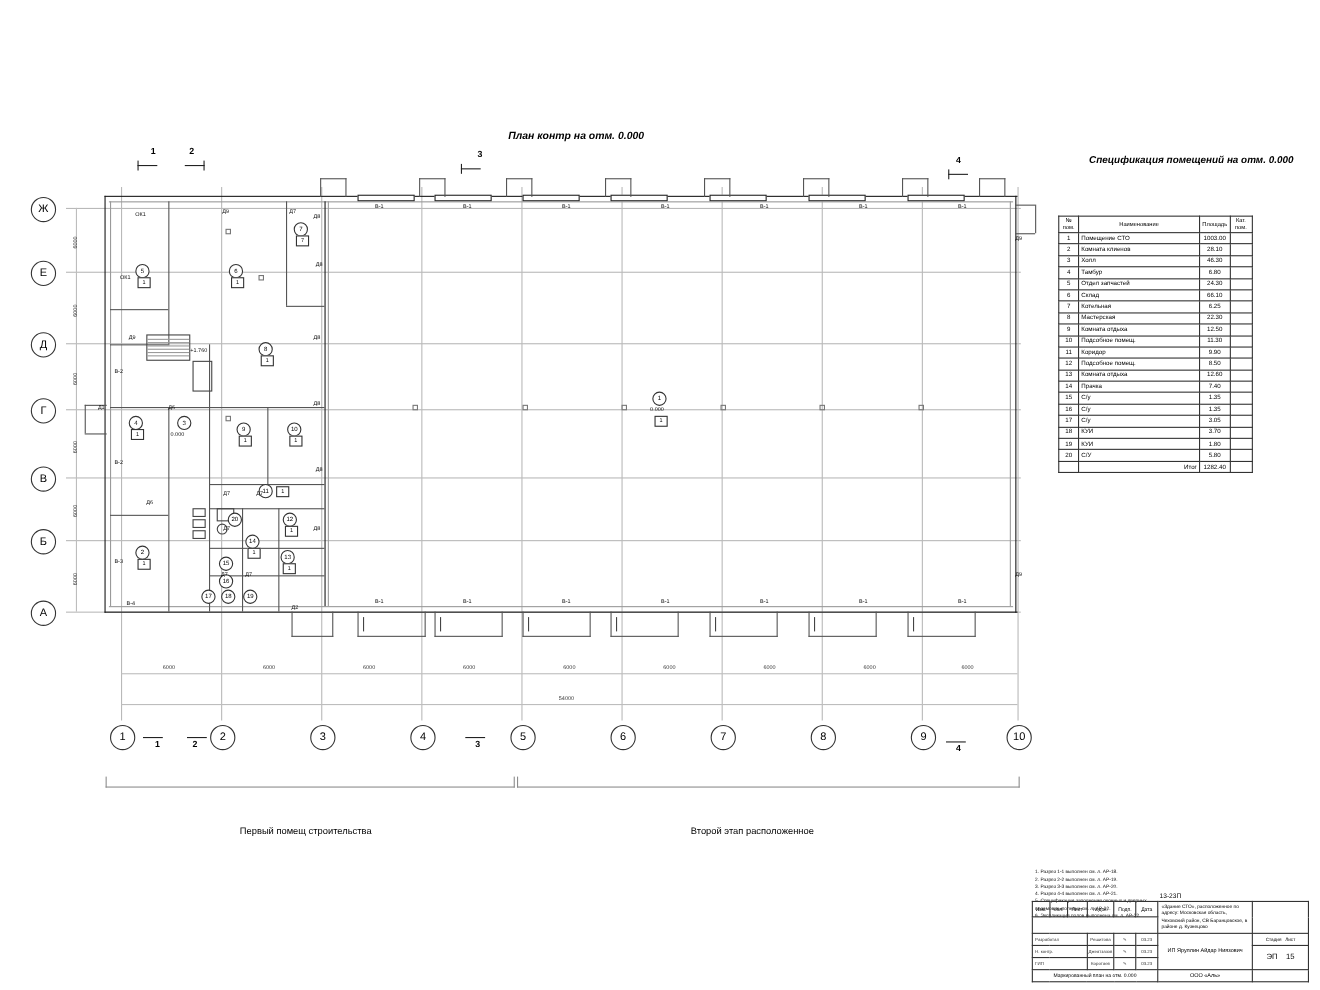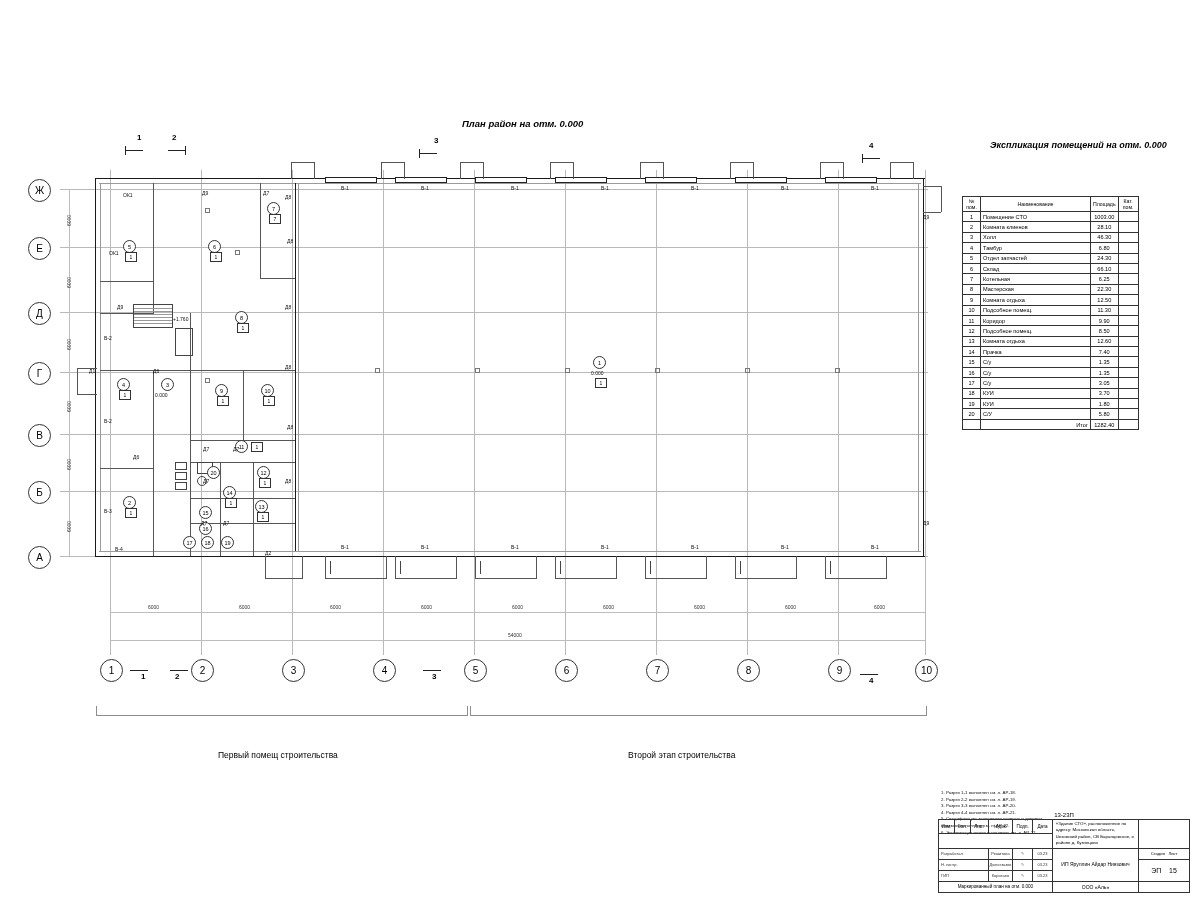"План район на отм. 0.000" div.abs { text: район -> контр }
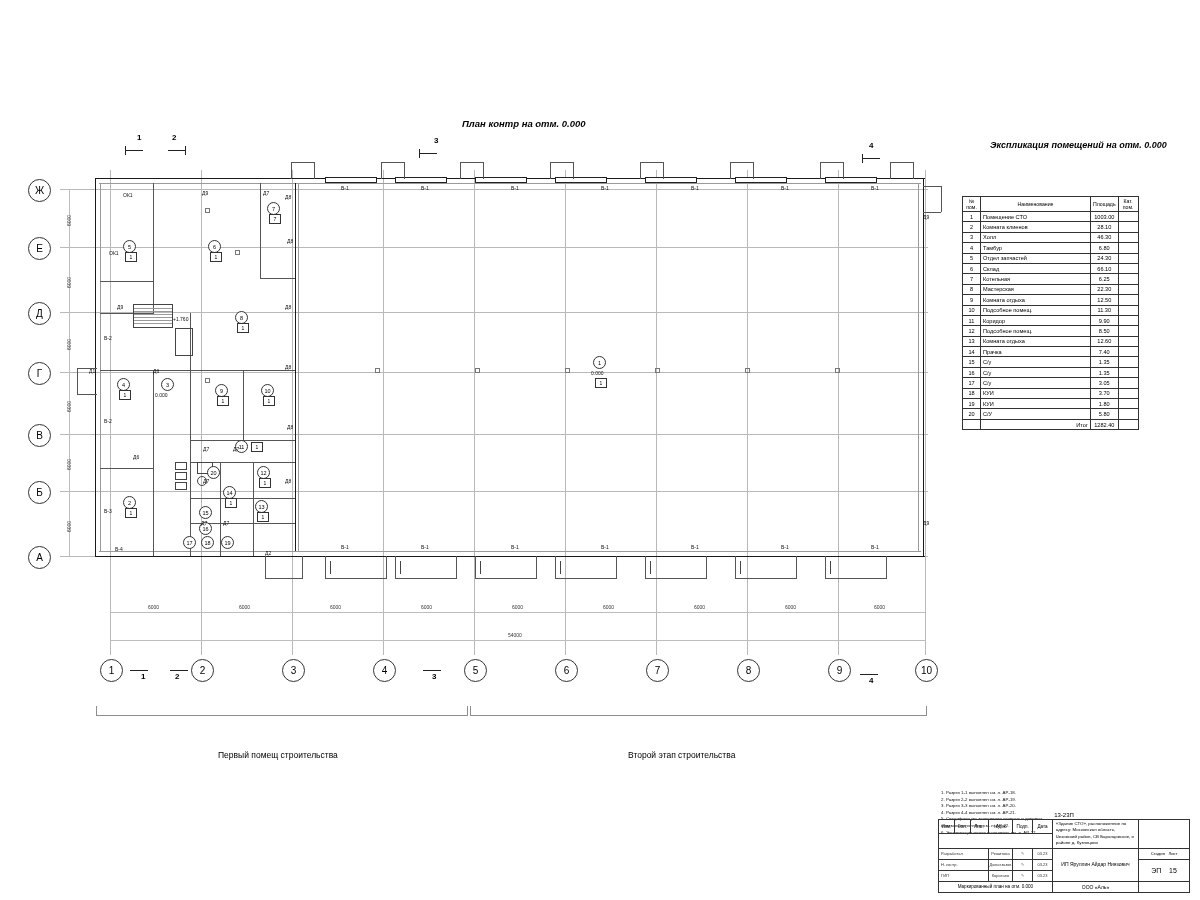"Экспликация помещений на отм. 0.000" div.abs { text: Экспликация -> Спецификация }
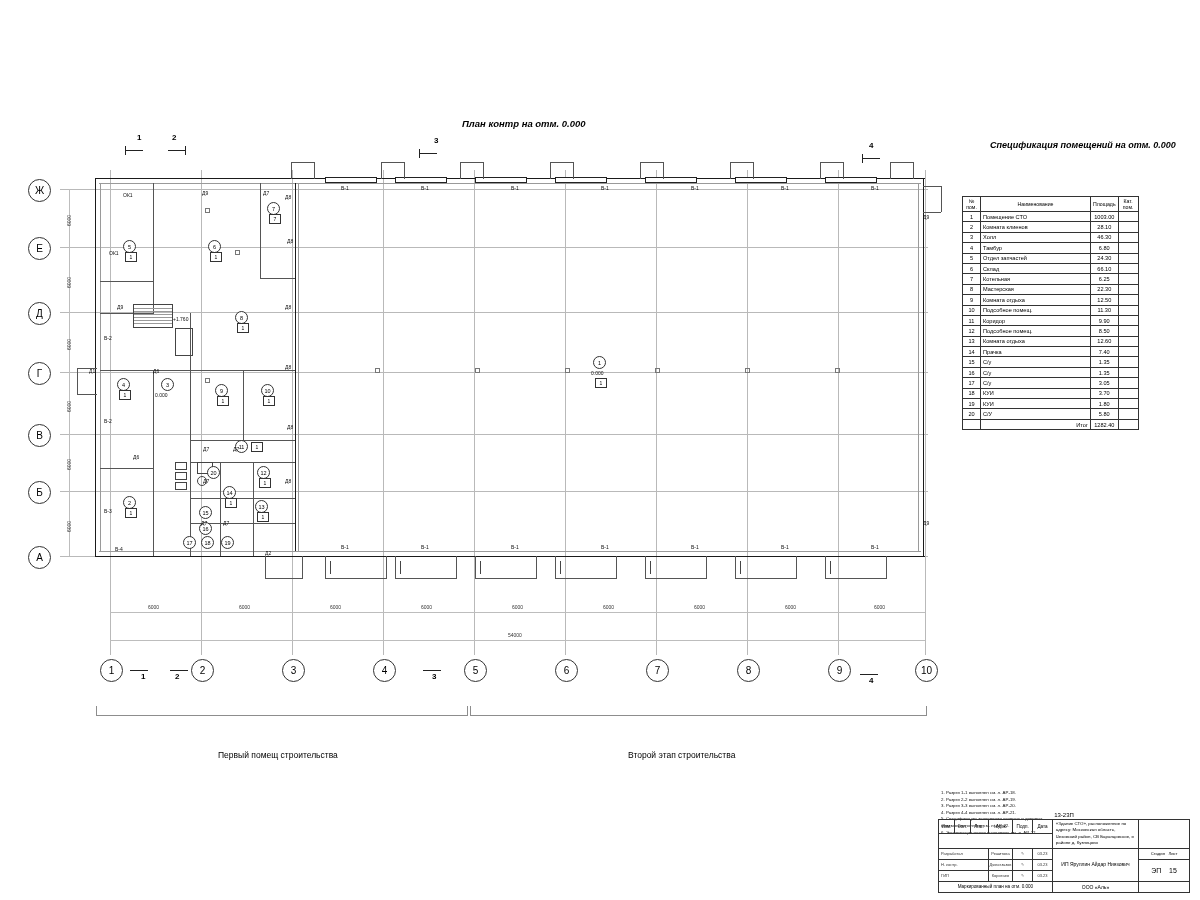"Второй этап строительства" div.stagetxt { text: строительства -> расположенное }
